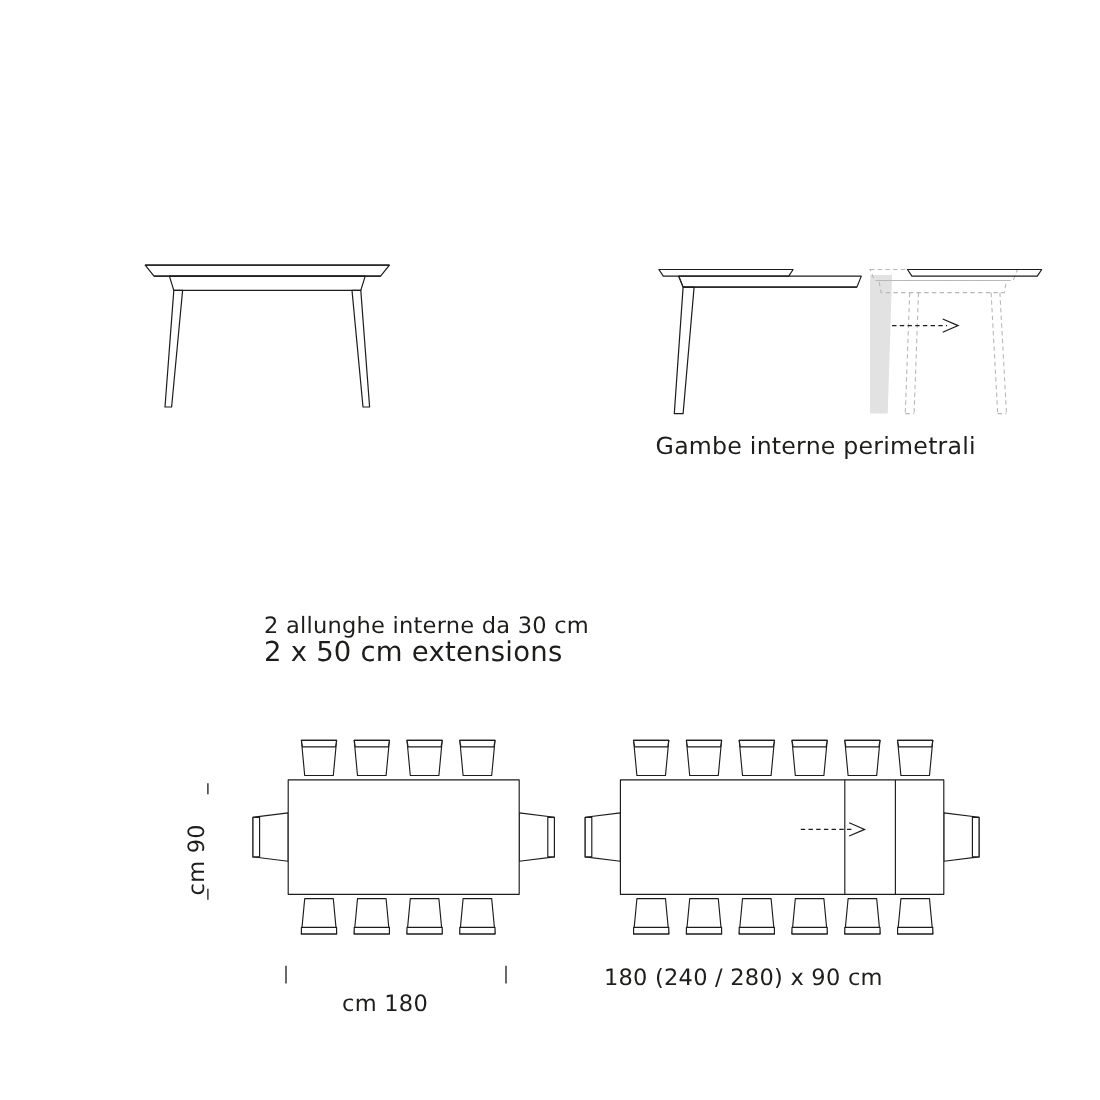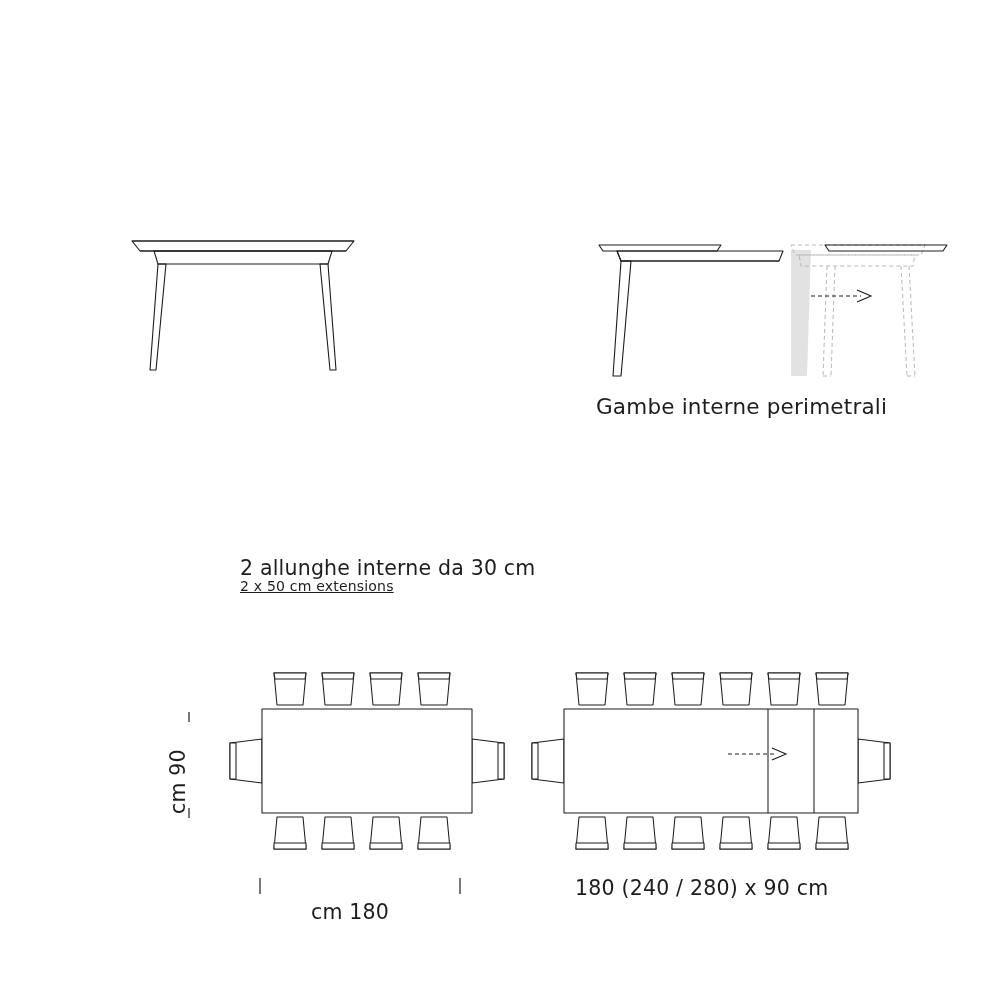"2 x 50 cm extensions" .label-ext-en { font-size: 14px -> 25px; text-decoration: underline -> none }
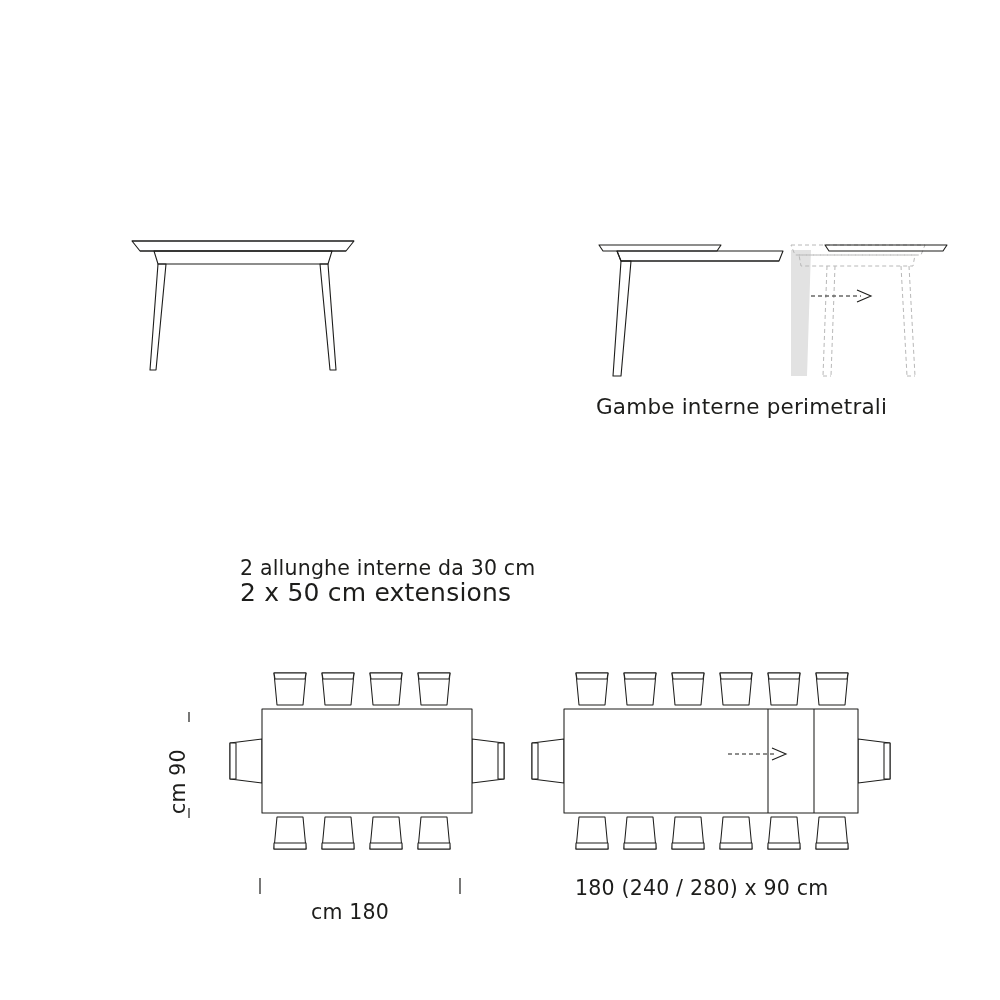"180 (240 / 280) x" .label-dim-right { margin-left: 26px -> none }
